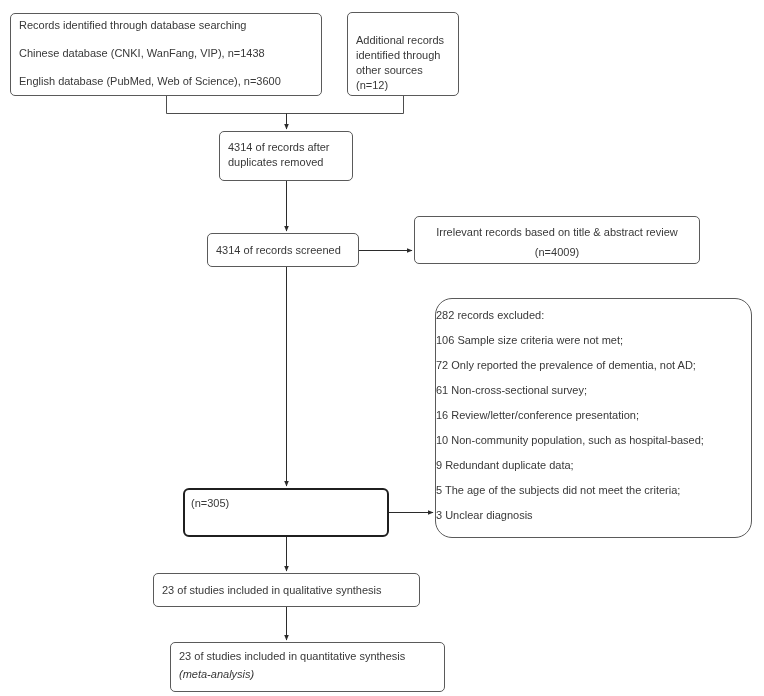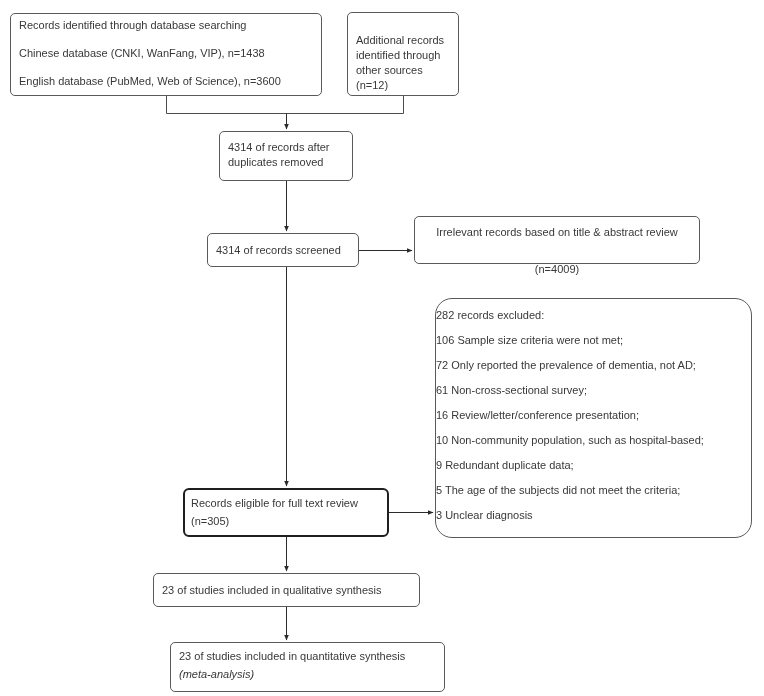"(n=4009)" .bx-e .line + .line { margin-top: 23px -> 6px }
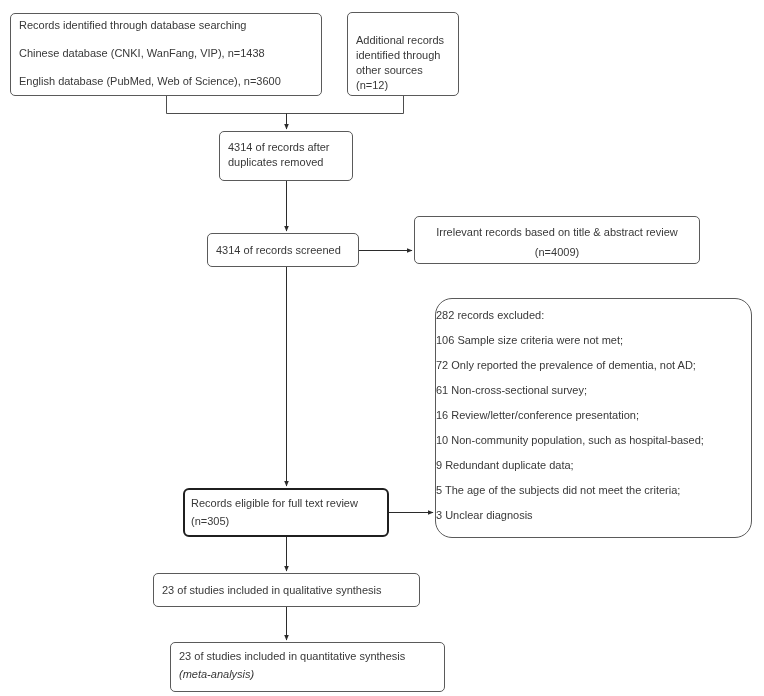"Records eligible for full text" div.line { html: <div>Records eligible for full text review</div> -> none }
